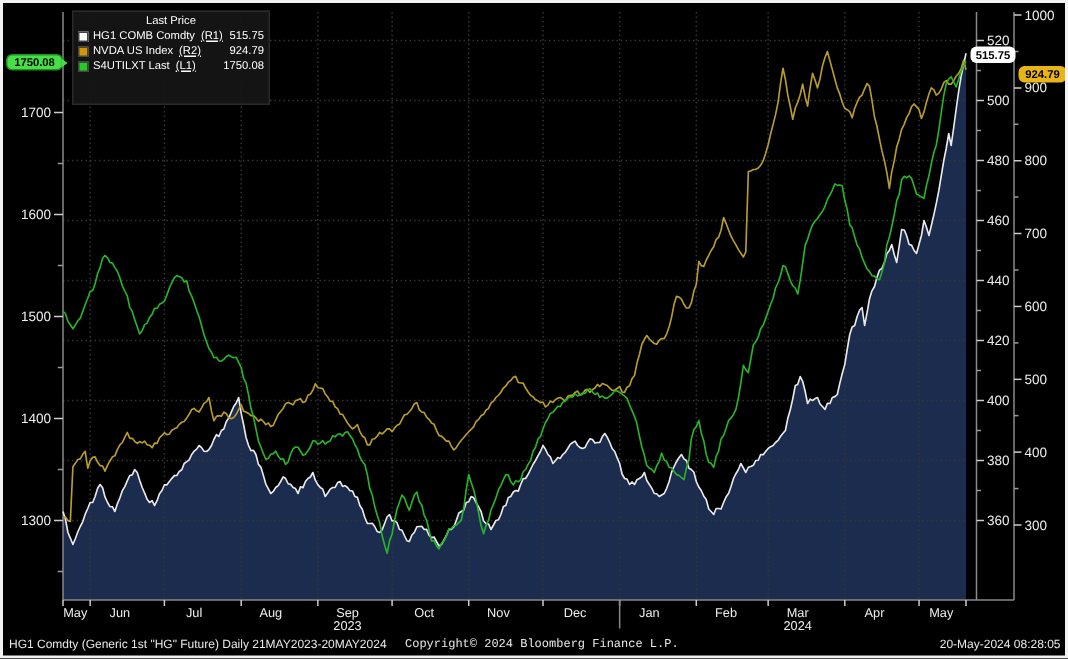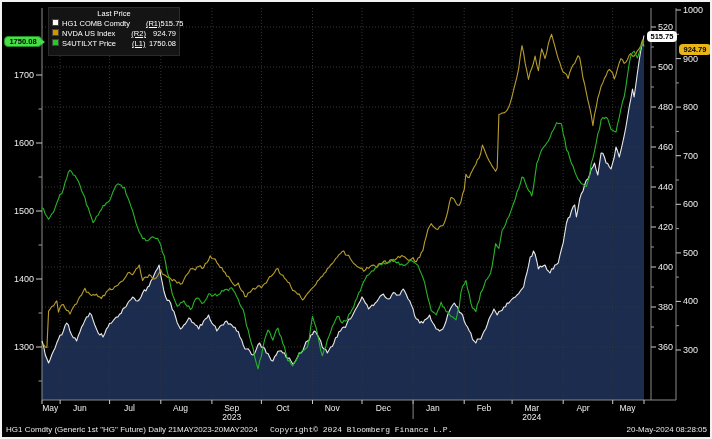"Last Price" .legend { padding: 1px 3px 6px 3px -> 1px 3px 20px 3px }
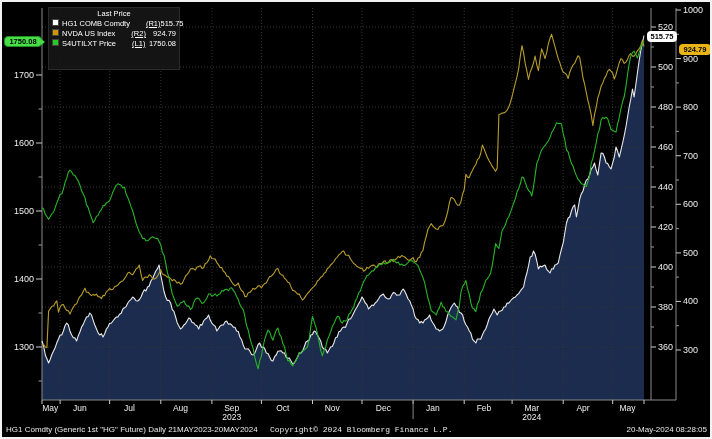"HG1 COMB Comdty" .legend-row { align-items: none -> center }
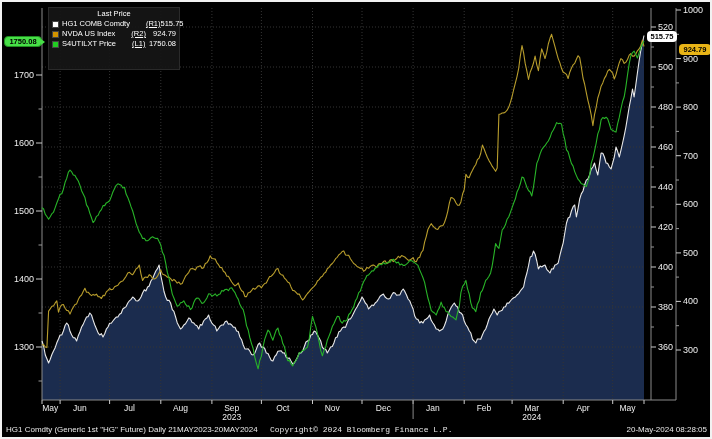"(R1)" .legend-row .axis { margin-left: 16px -> 4px }
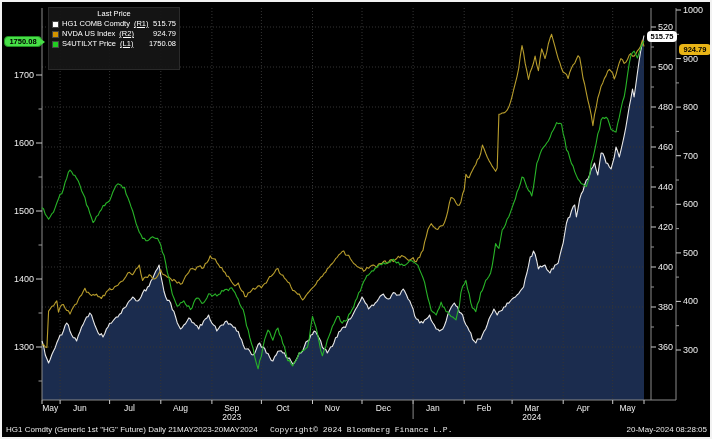"S4UTILXT Price" span.name { text: Price -> Last }
